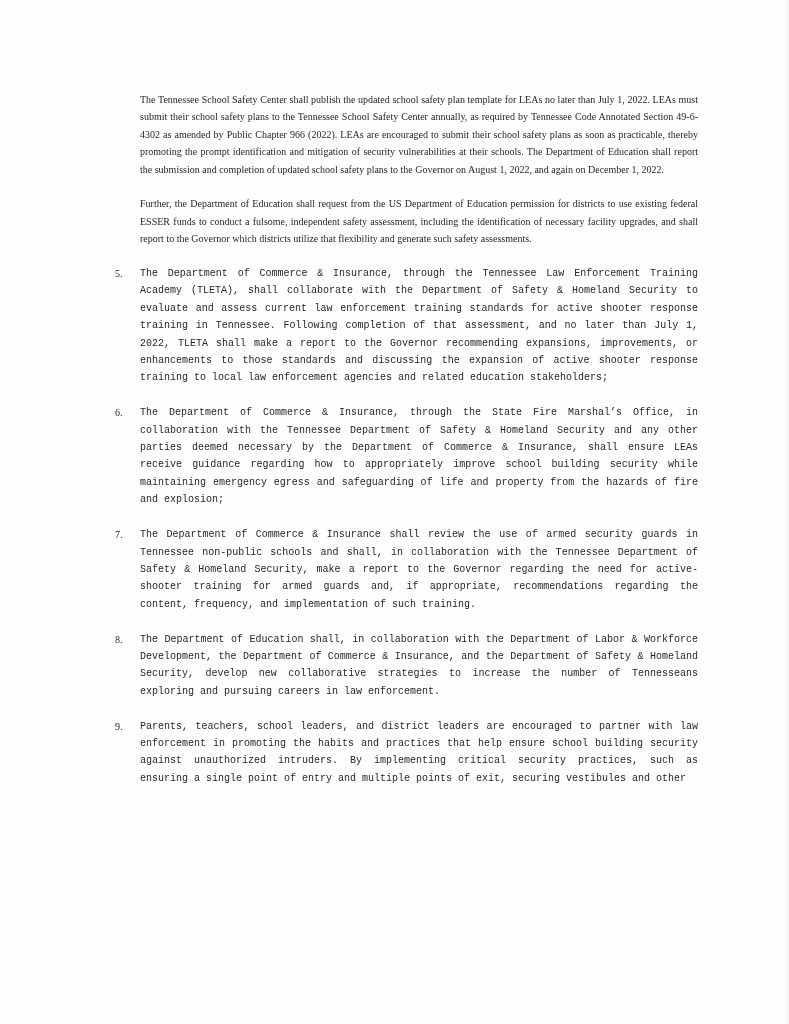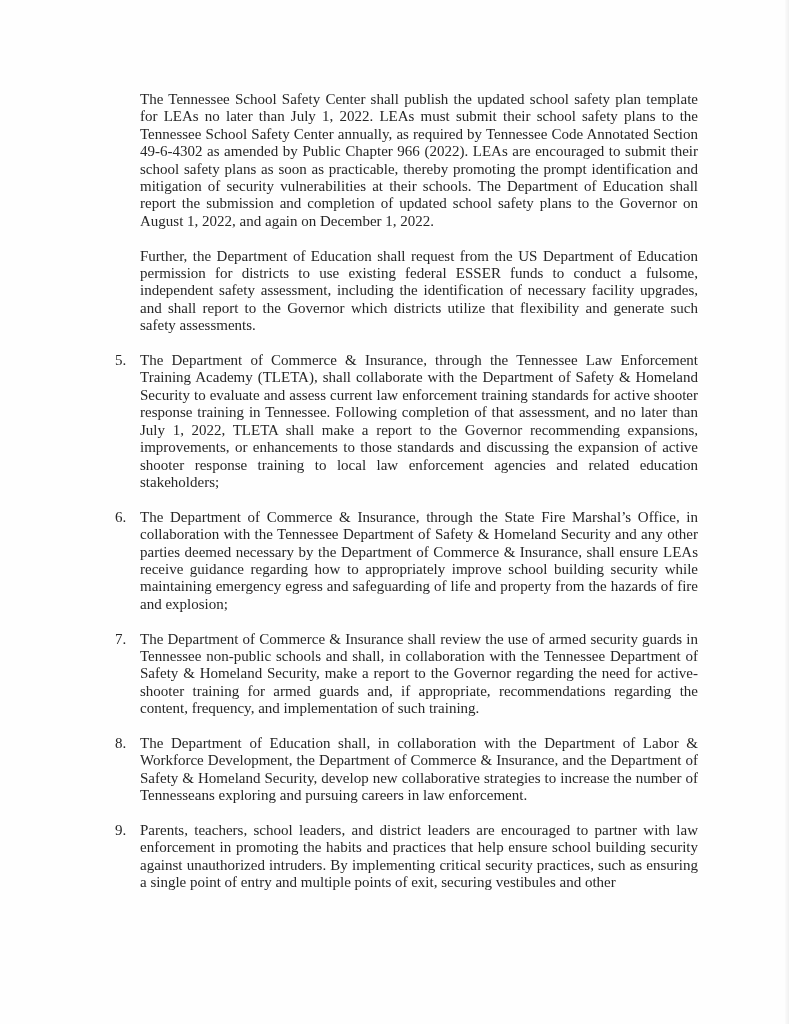"The Tennessee School Safety Center" .content { font-size: 15px -> 10px }
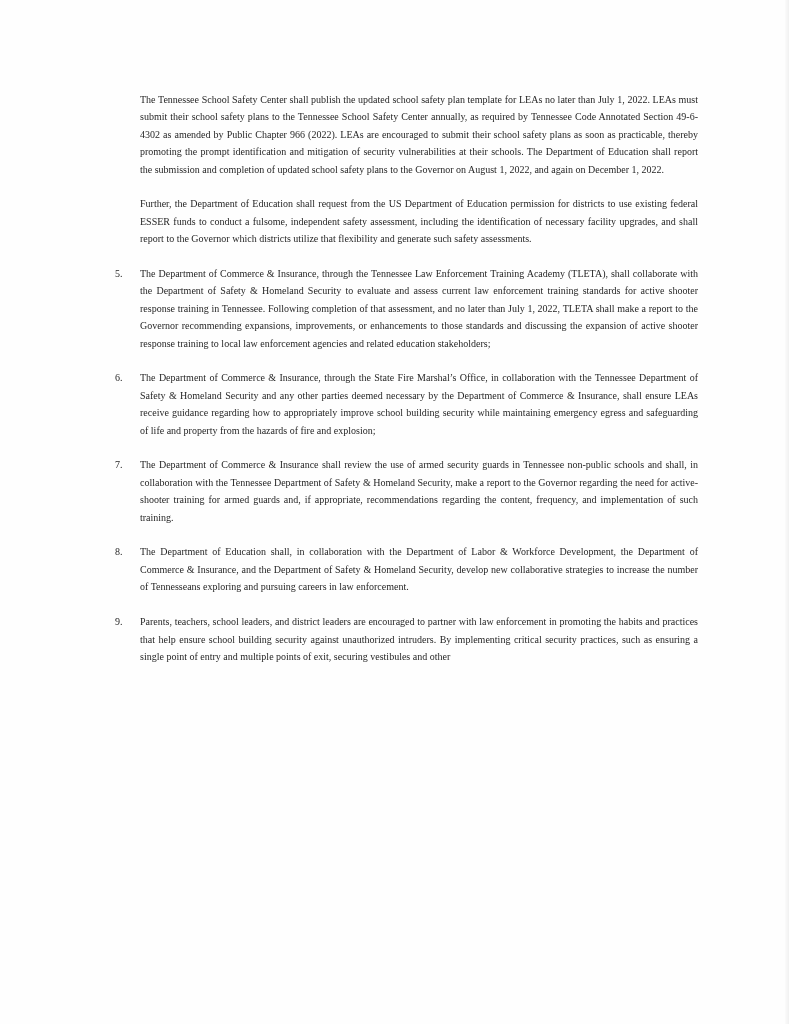"The Department of Commerce &" .item-text { font-family: none -> Liberation Mono, monospace }
